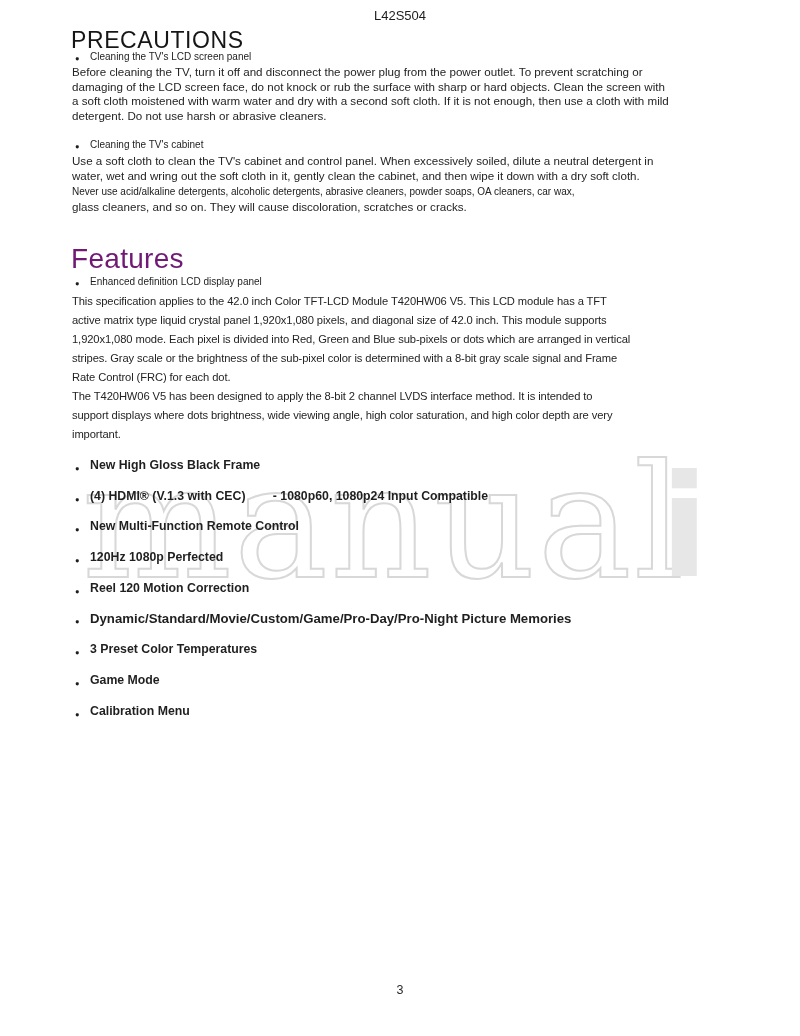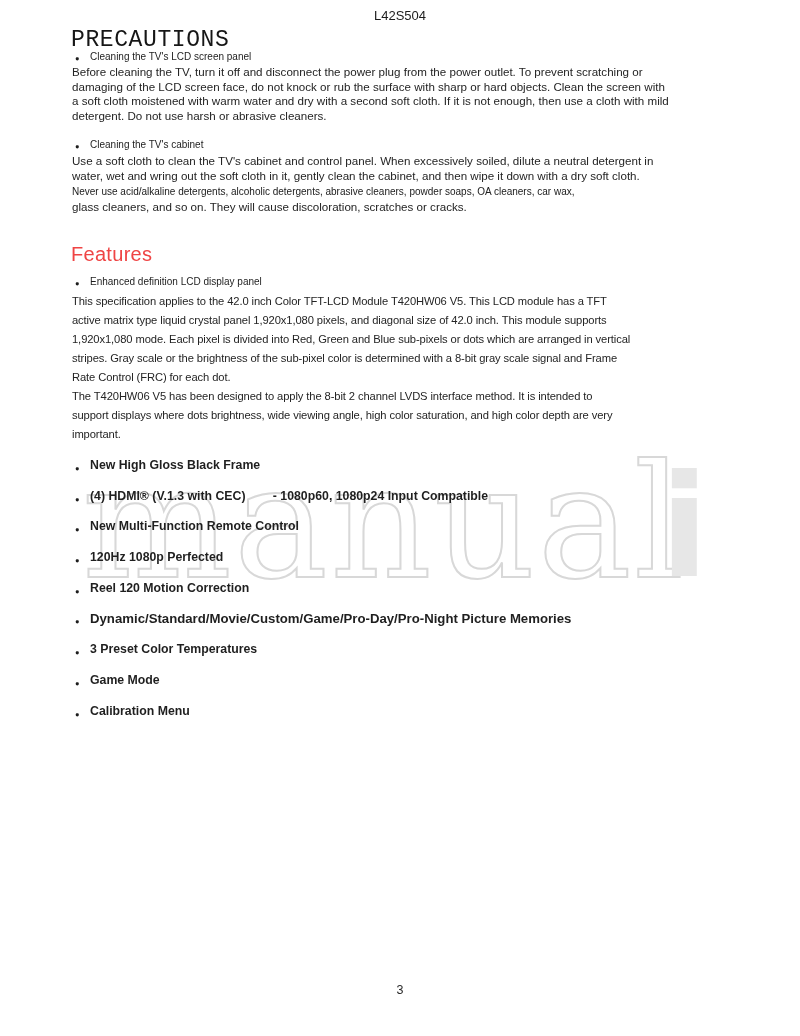"PRECAUTIONS" .h1 { font-family: Liberation Mono, monospace -> none }
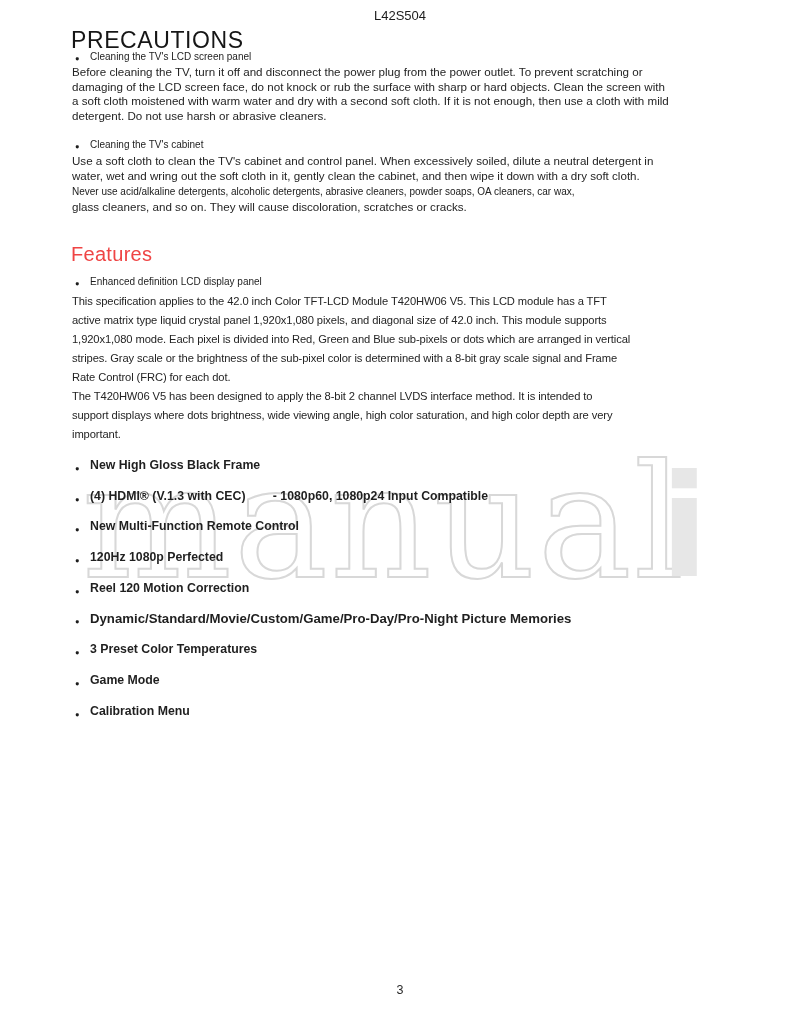"Features" .h2 { color: #ef4444 -> #701a75; font-size: 20px -> 28px }
